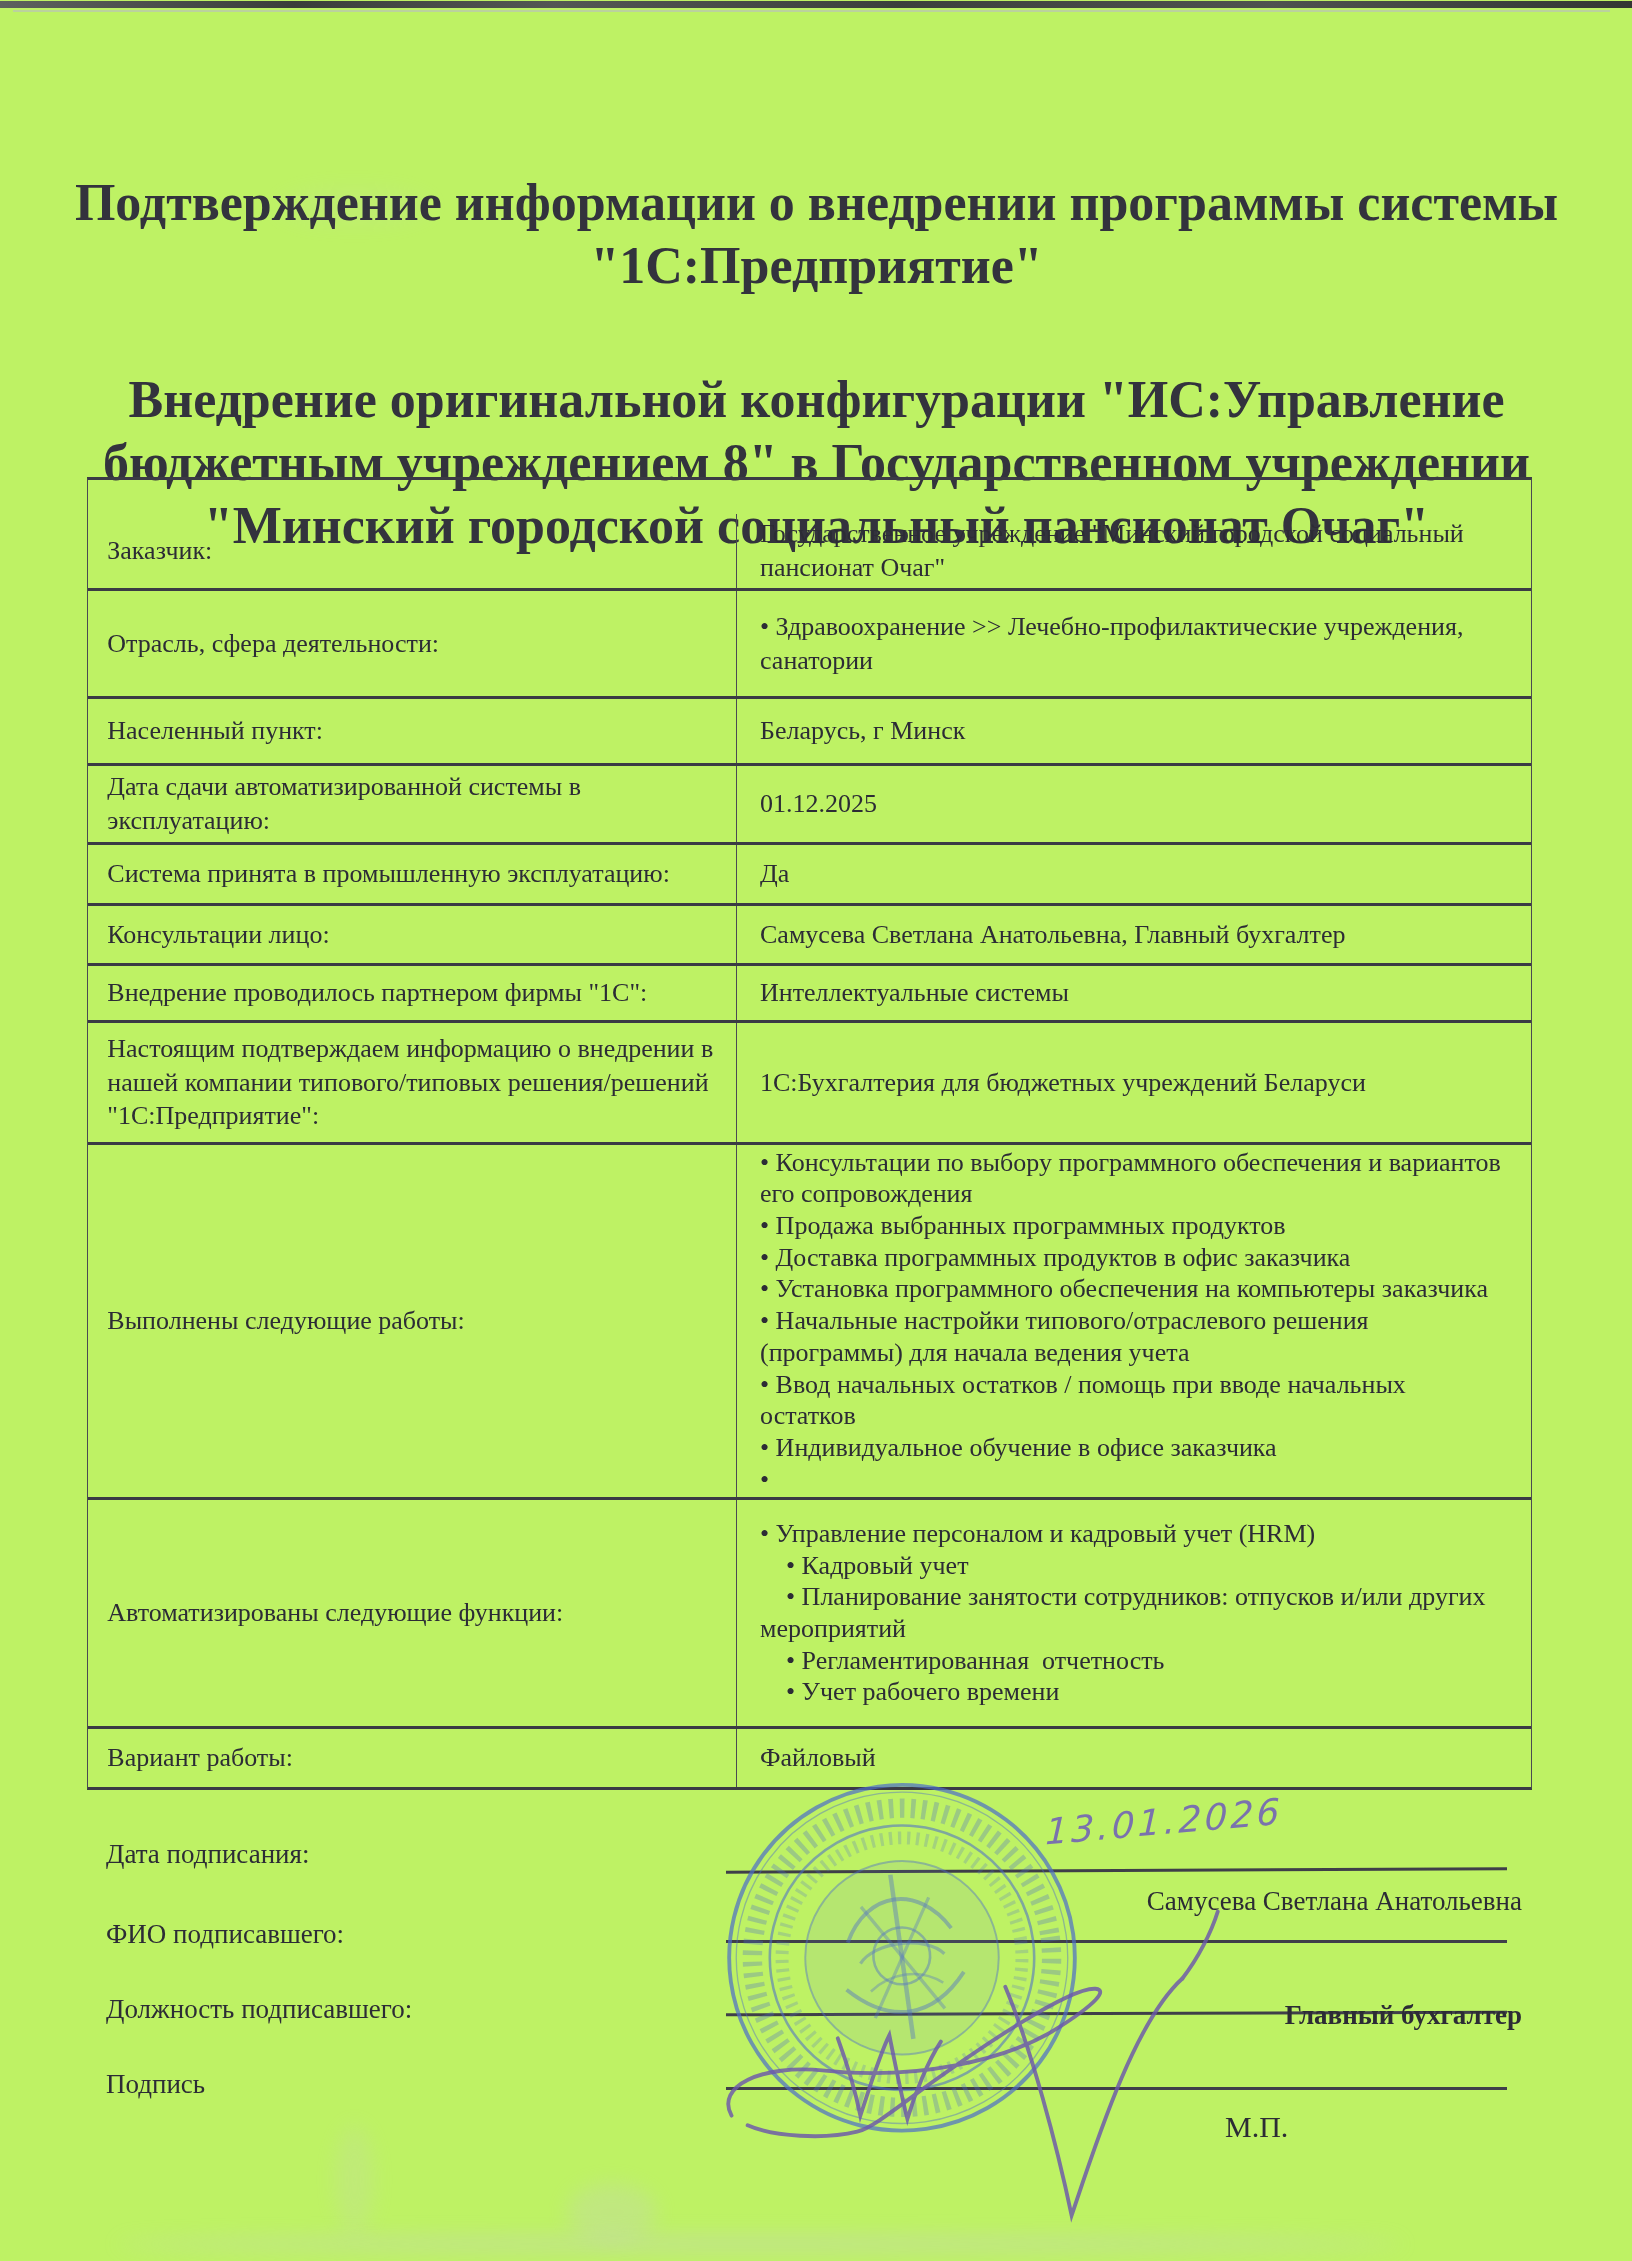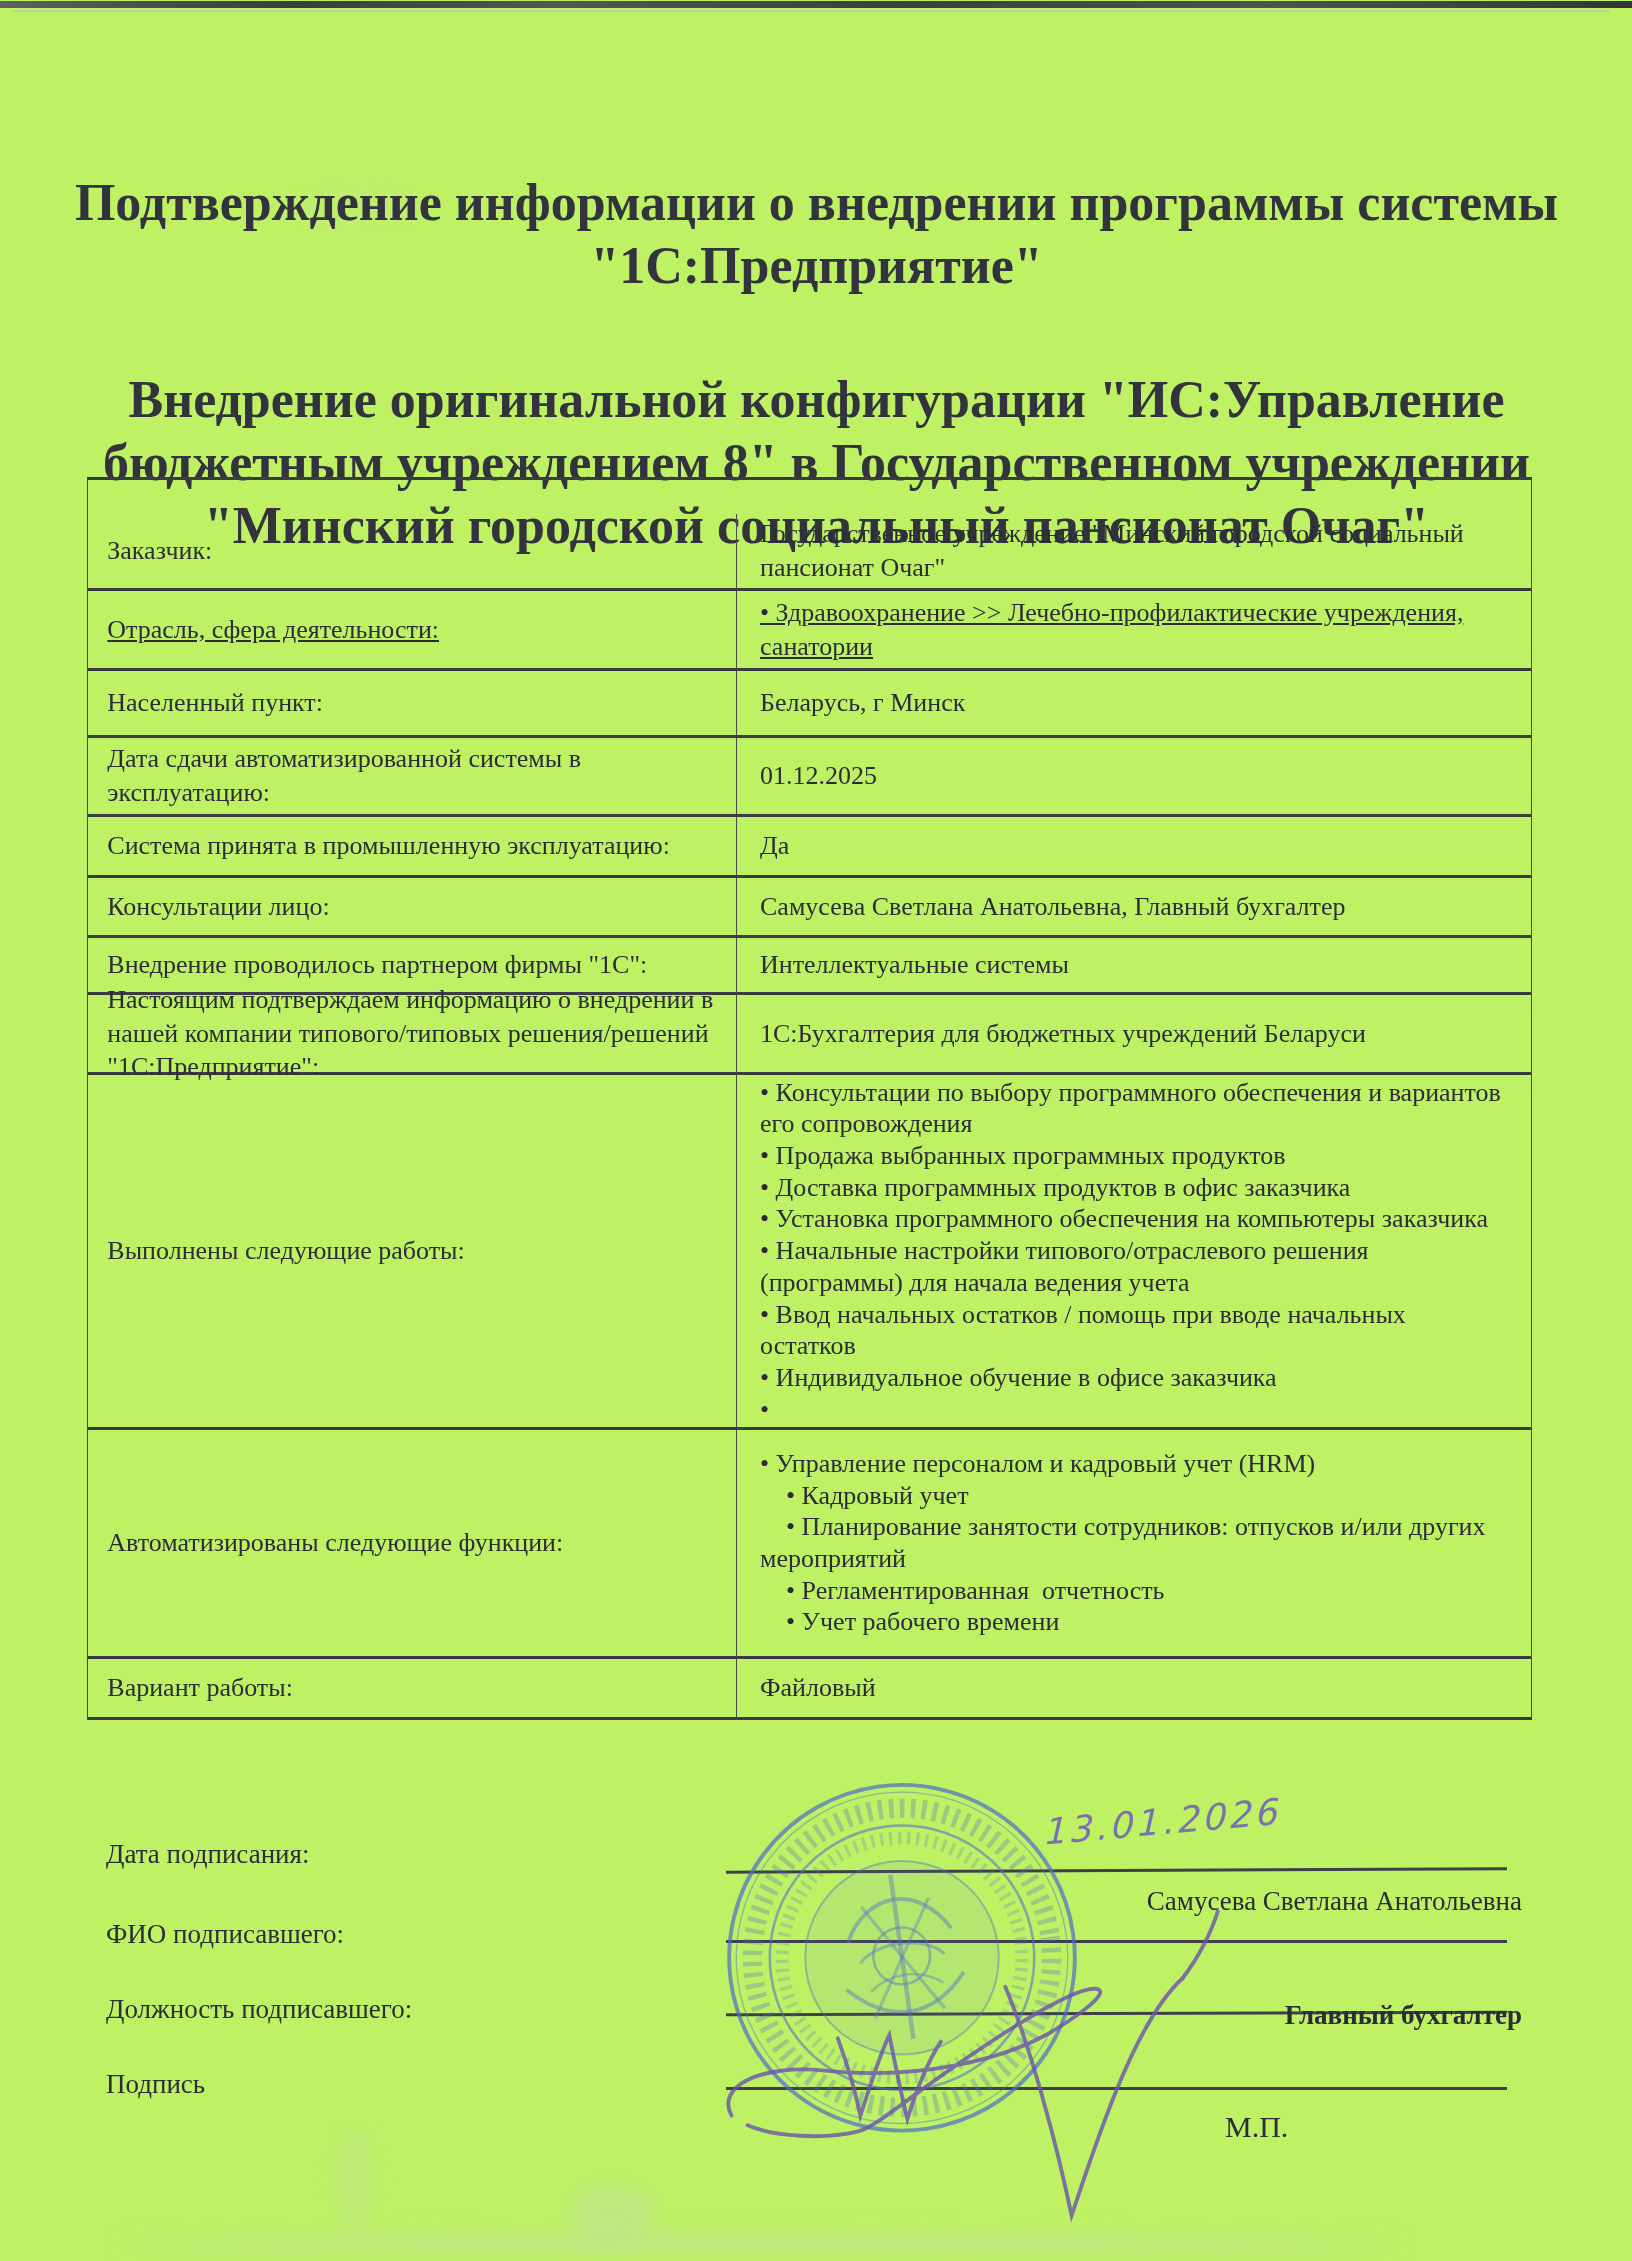"Отрасль, сфера деятельности:" .r1 { height: 80px -> 108px; text-decoration: underline -> none }
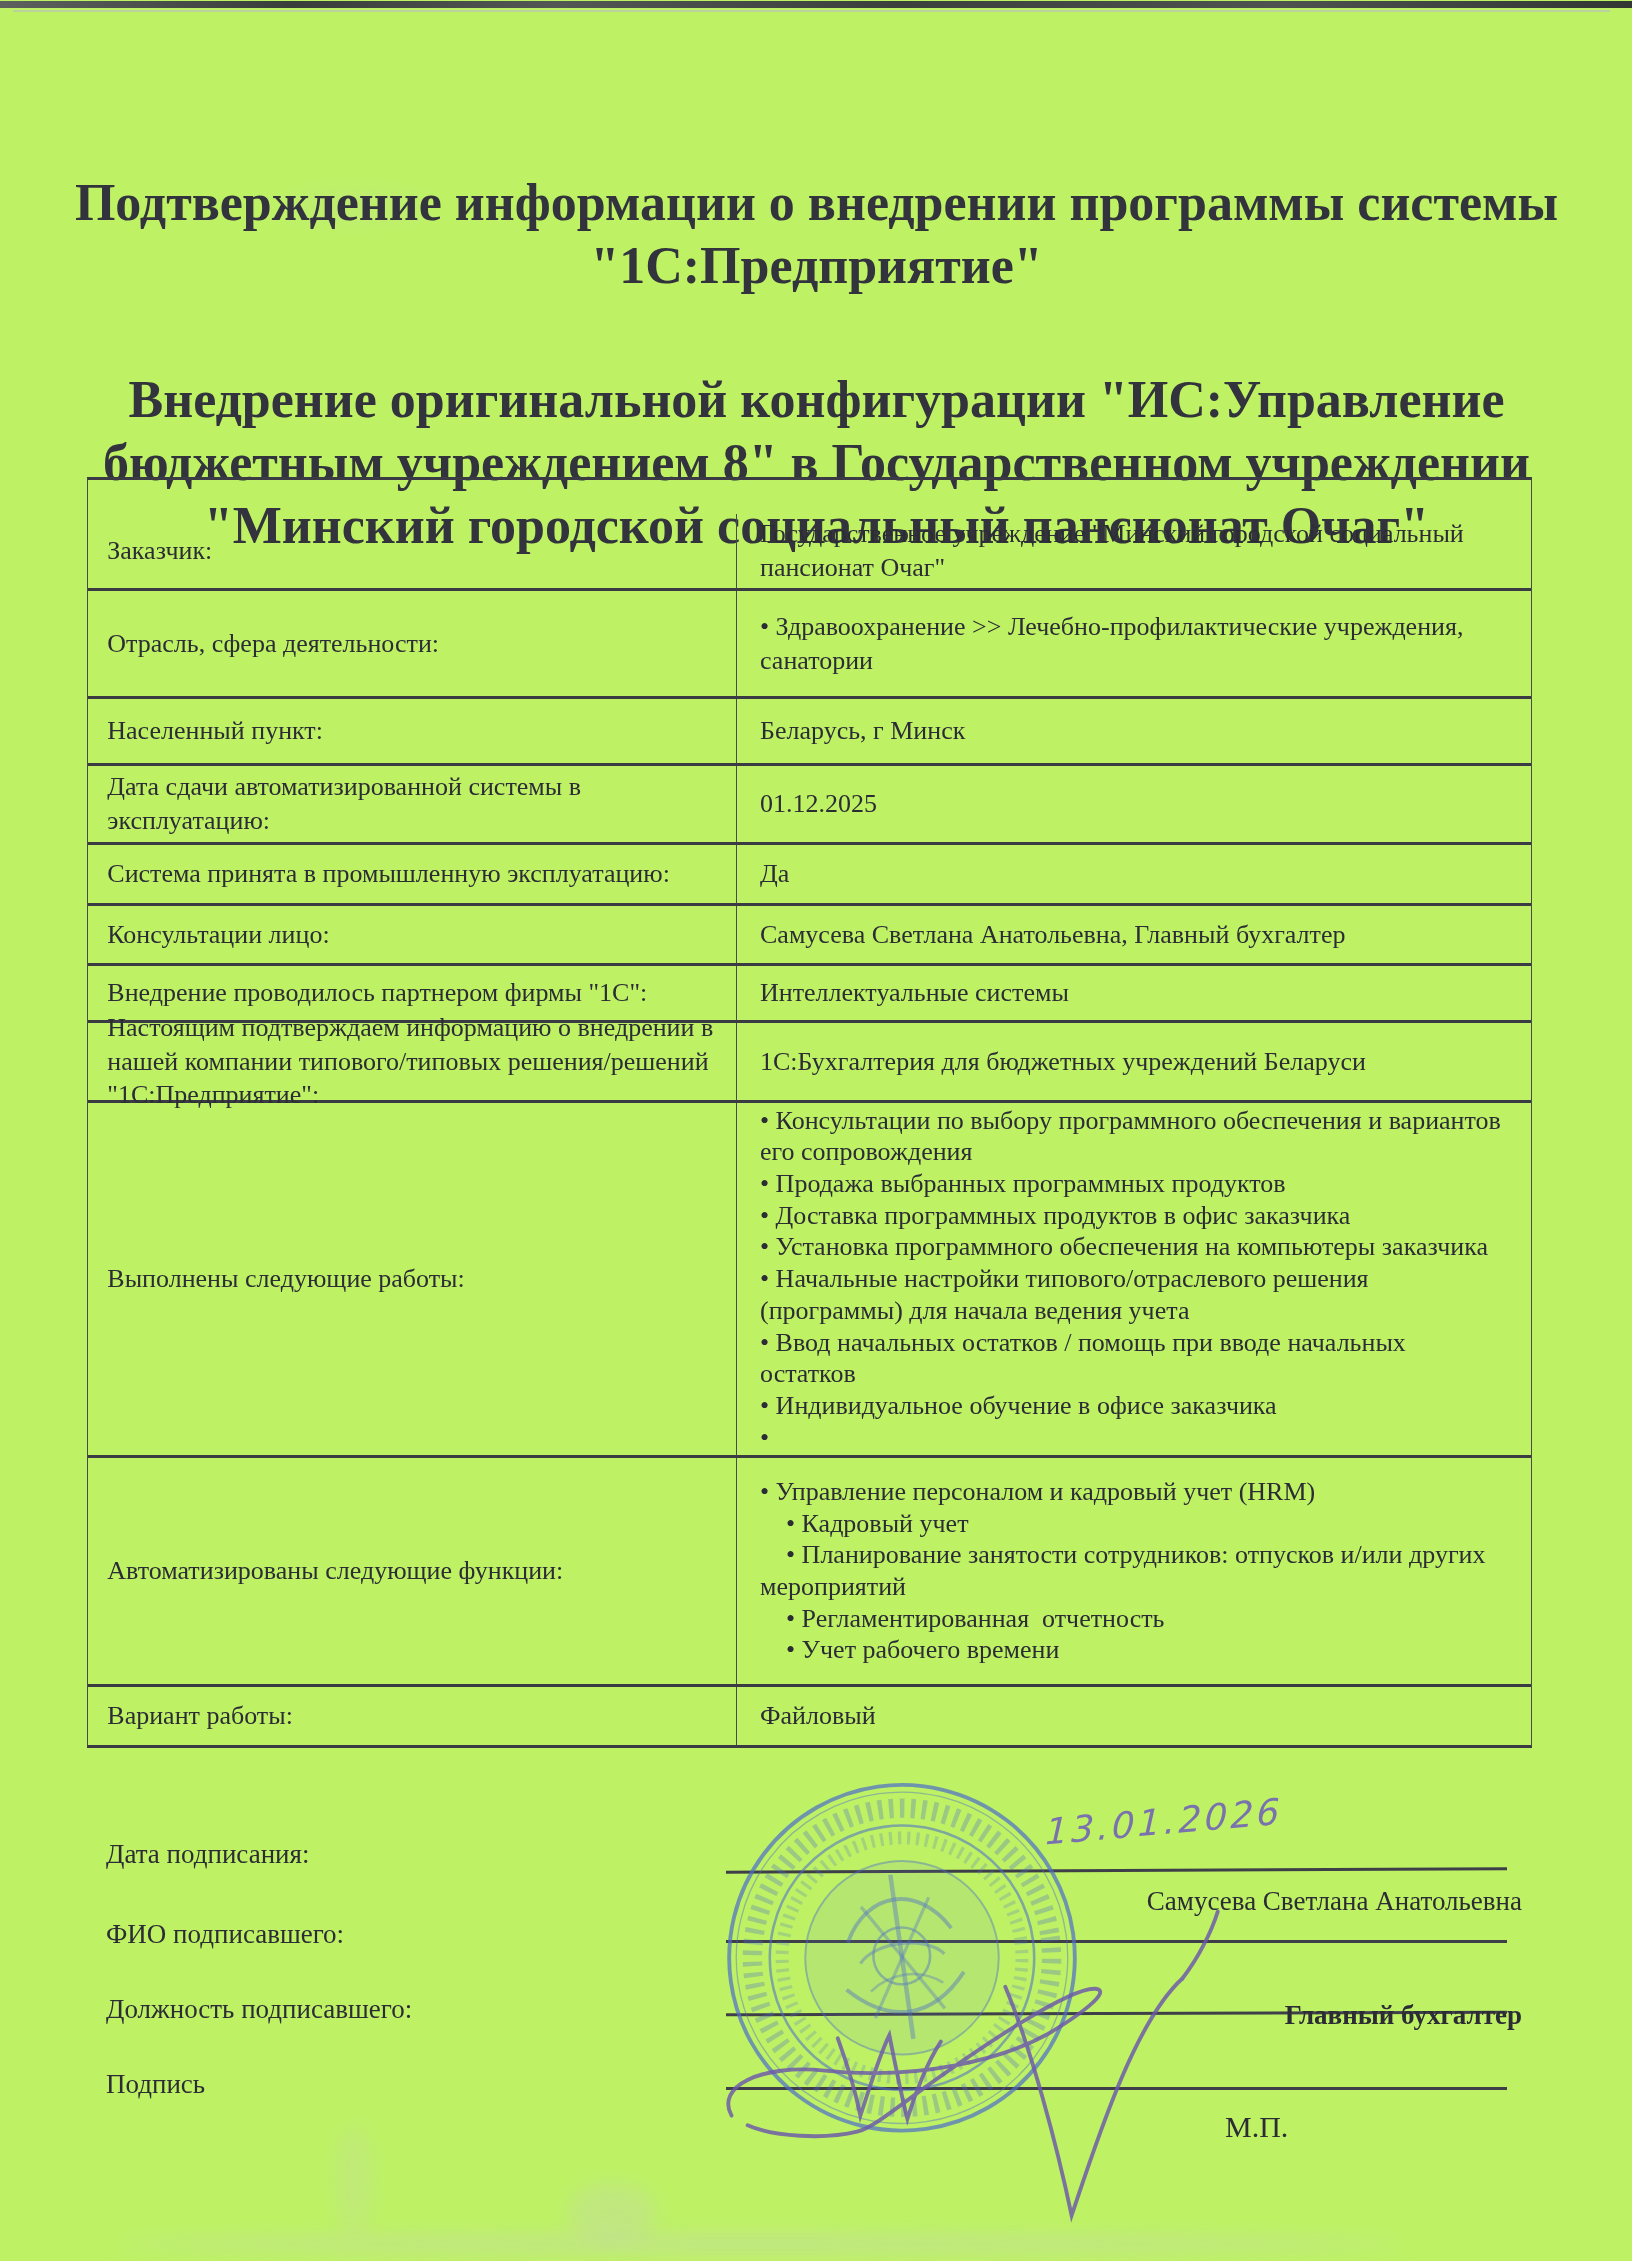"Настоящим подтверждаем информацию о" .r7 { height: 80px -> 122px }
